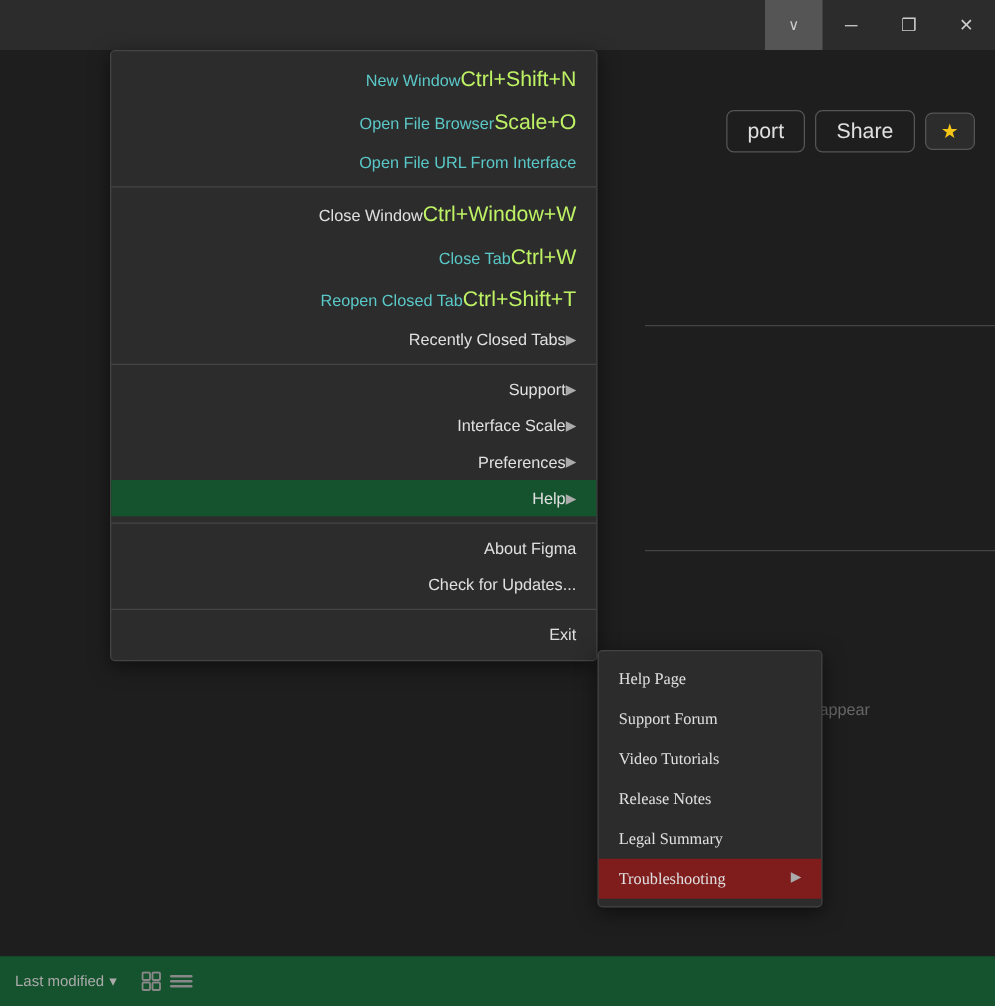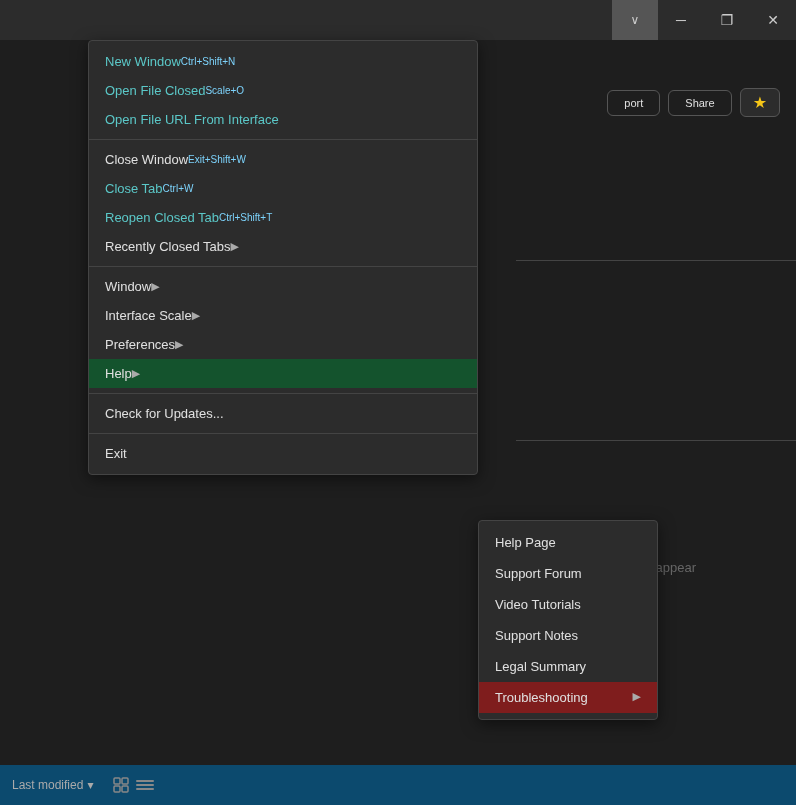"New Window" .menu-item { justify-content: flex-start -> flex-end }
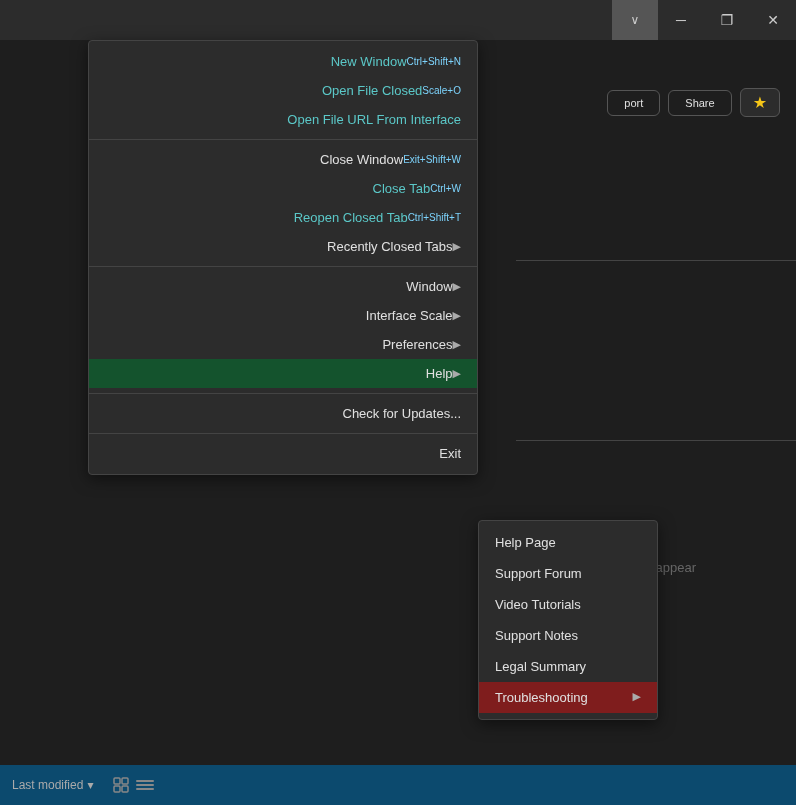"Ctrl+Shift+N" .menu-item-shortcut { color: #7dd3fc -> #bef264; font-size: 10px -> 17px }
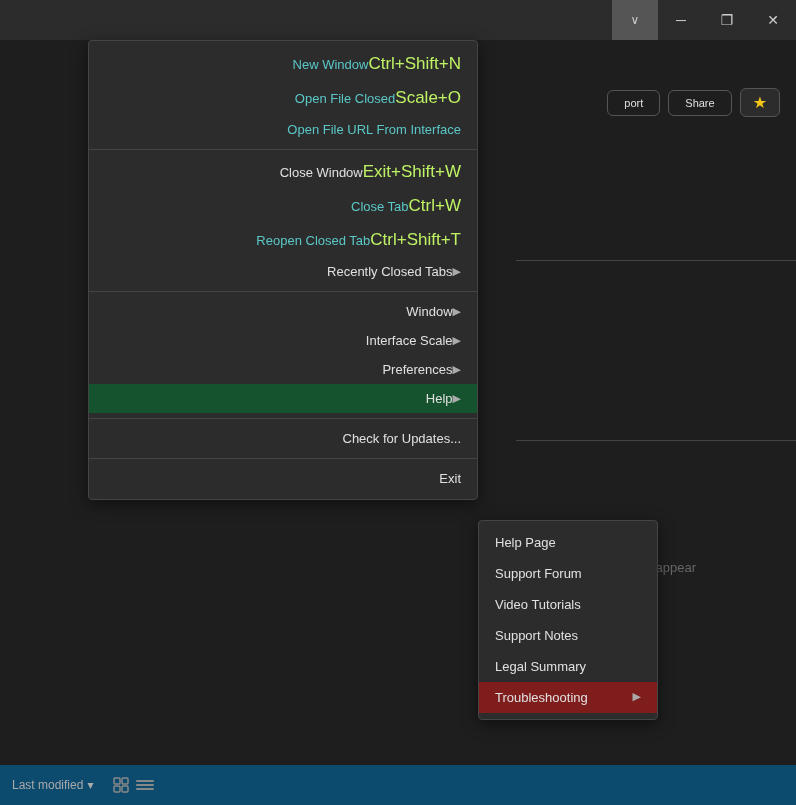"Open File Closed" span.menu-item-label { text: Closed -> Browser }
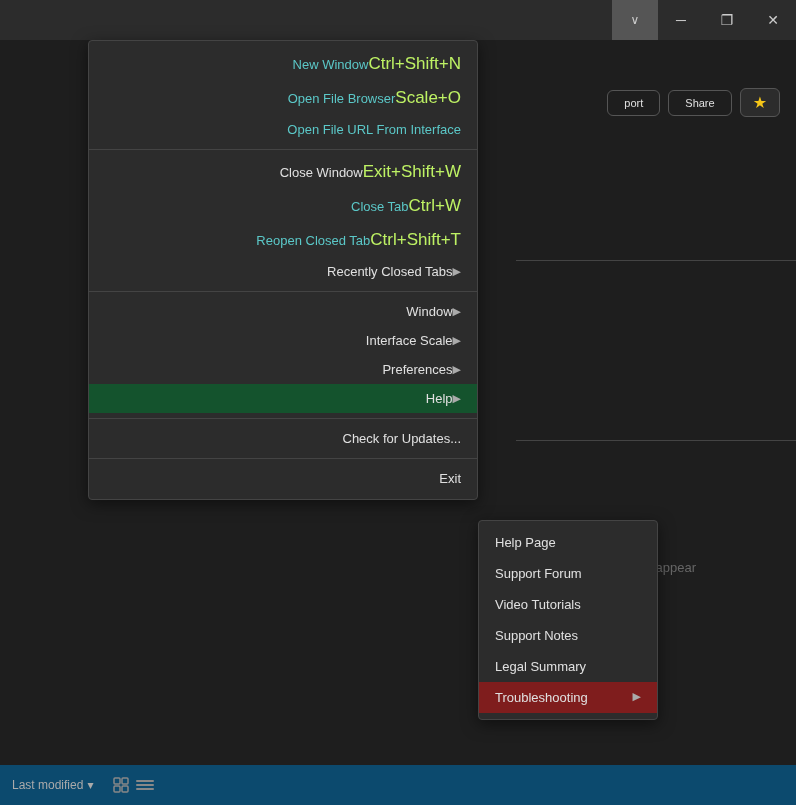"port" .toolbar-btn { font-size: 11px -> 17px }
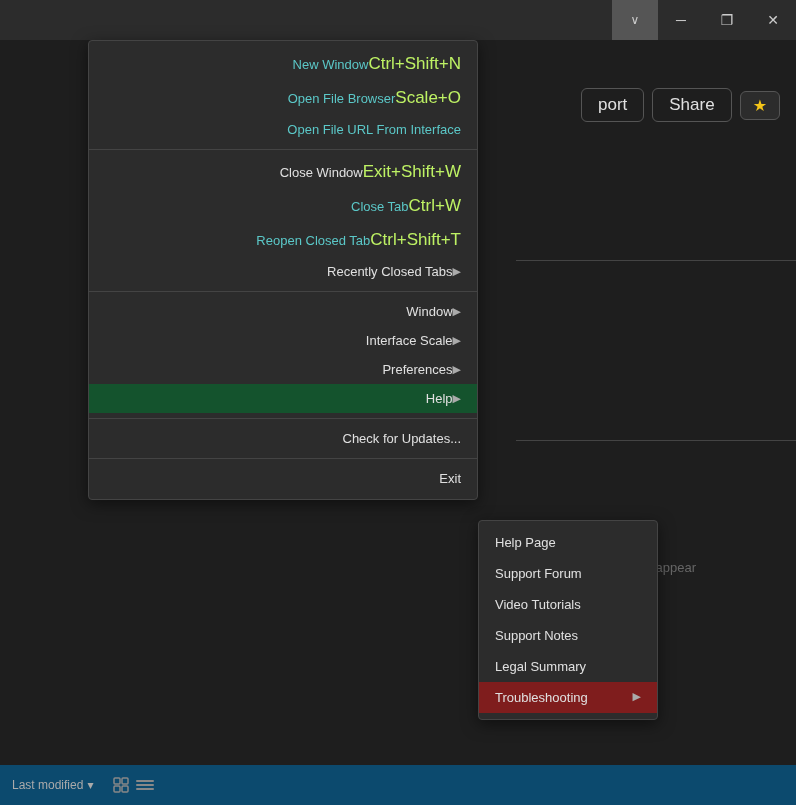"Exit+Shift+W" span.menu-item-shortcut { text: Exit+Shift+W -> Ctrl+Window+W }
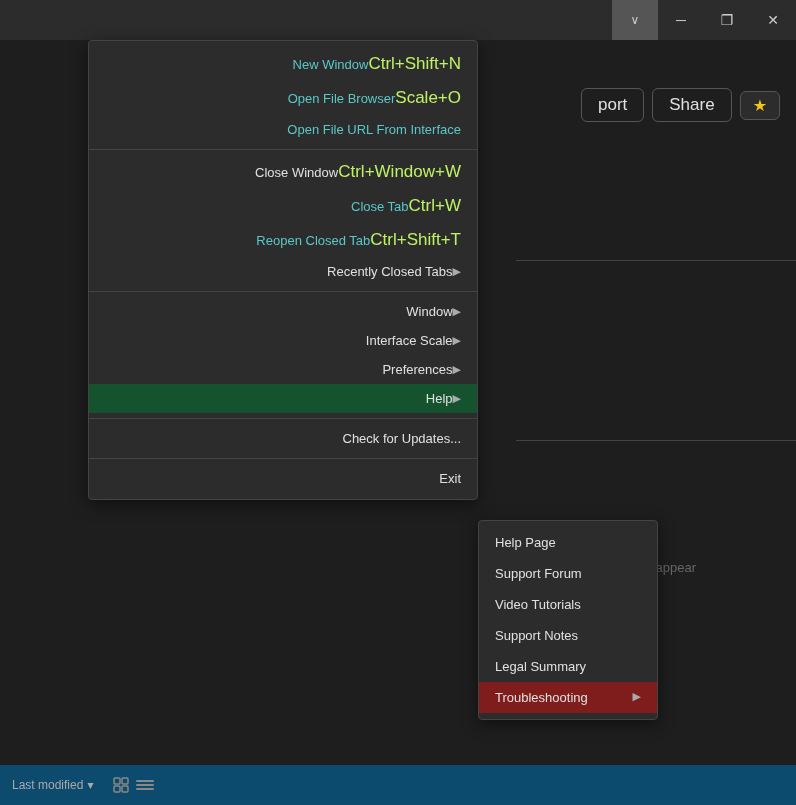"Window" span.menu-item-label { text: Window -> Support }
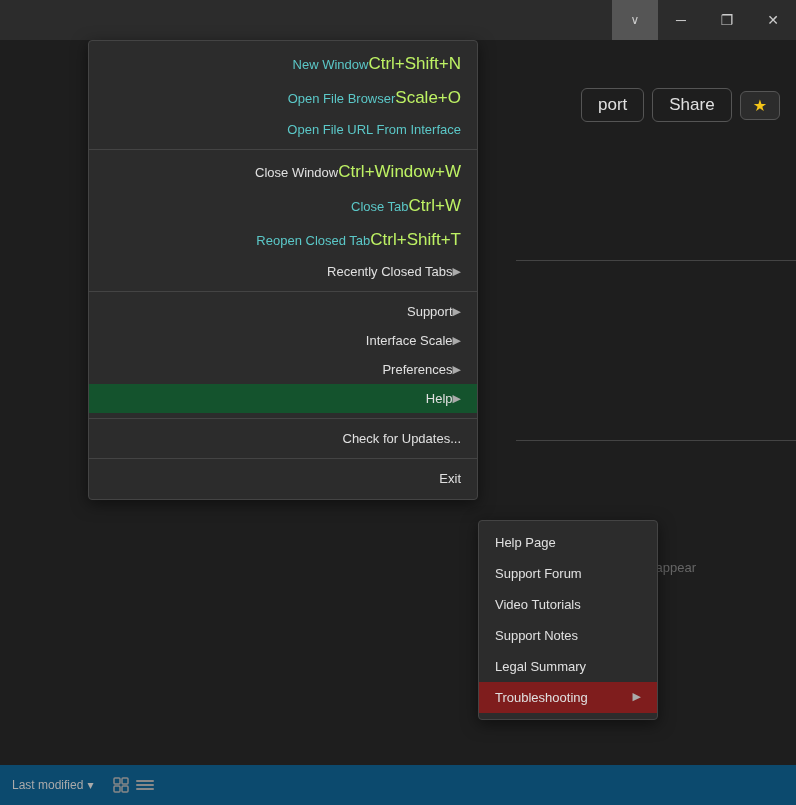"About Figma" div.menu-item { html: none -> <div> <span>About Figma</span> </div> }
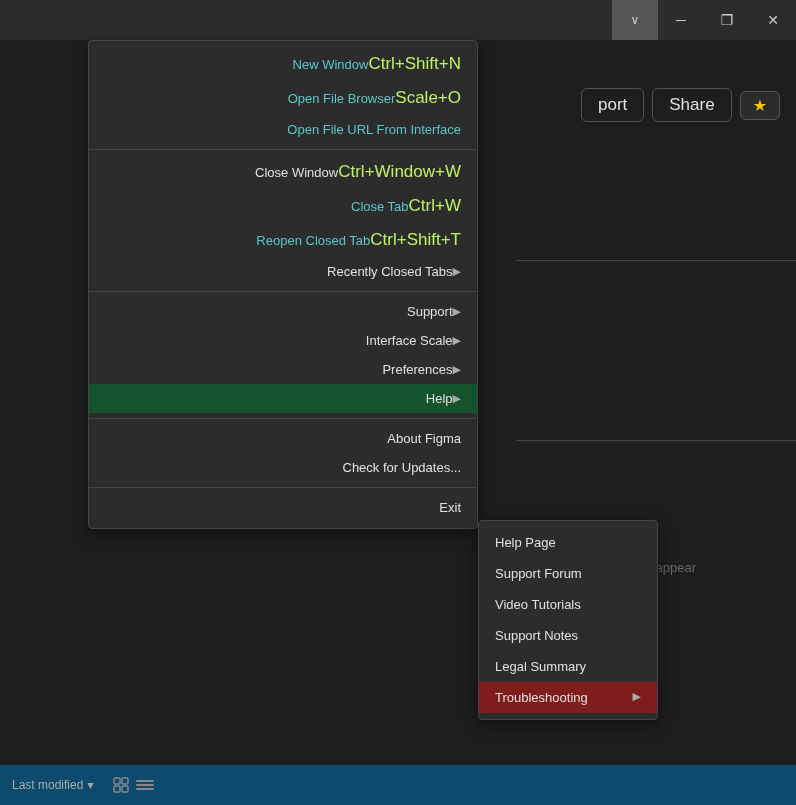"Help Page" .submenu-item { font-family: none -> Liberation Serif, serif }
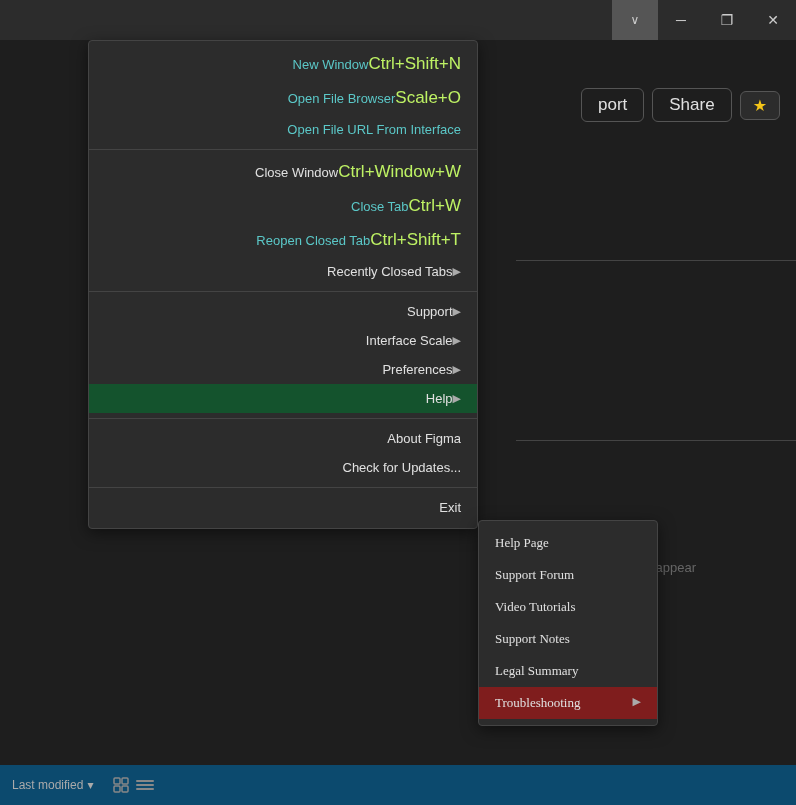"Support Notes" span { text: Support -> Release }
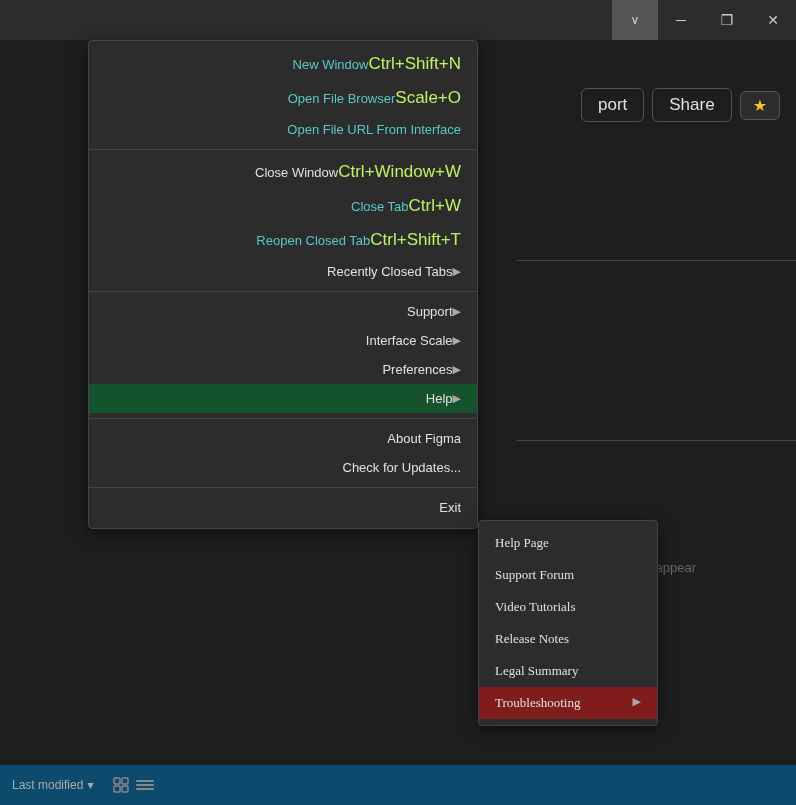"Last modified" .bottom-bar { background: #0c4a6e -> #14532d }
